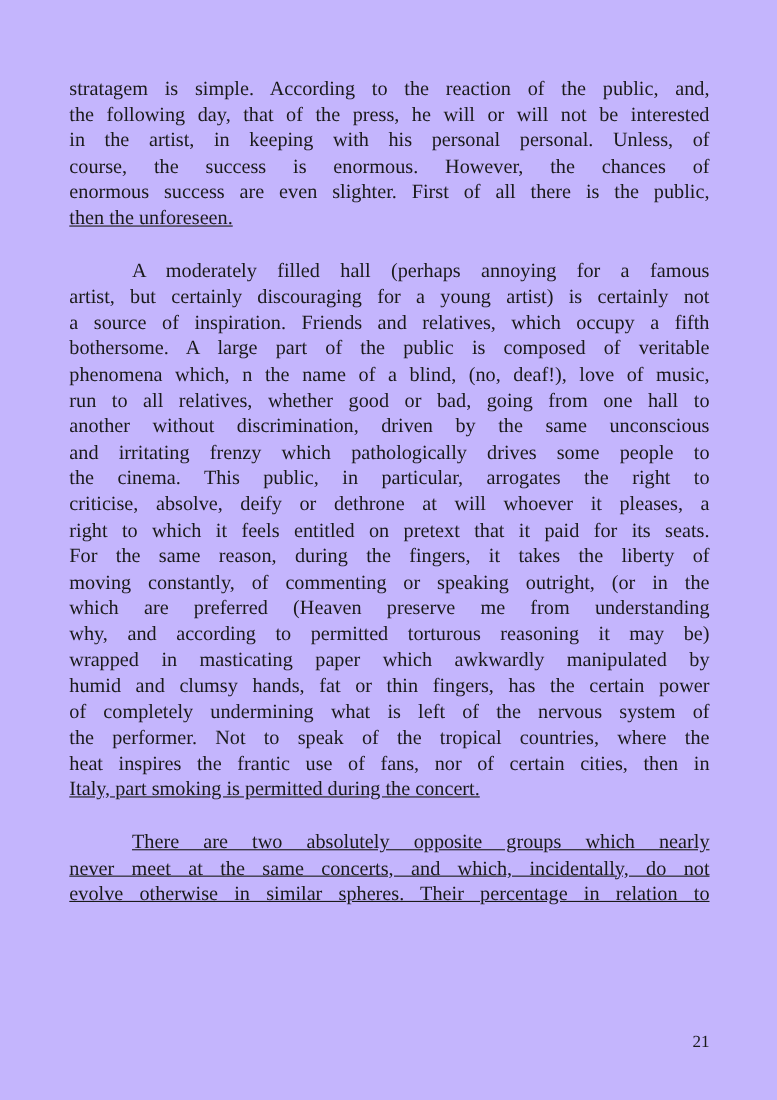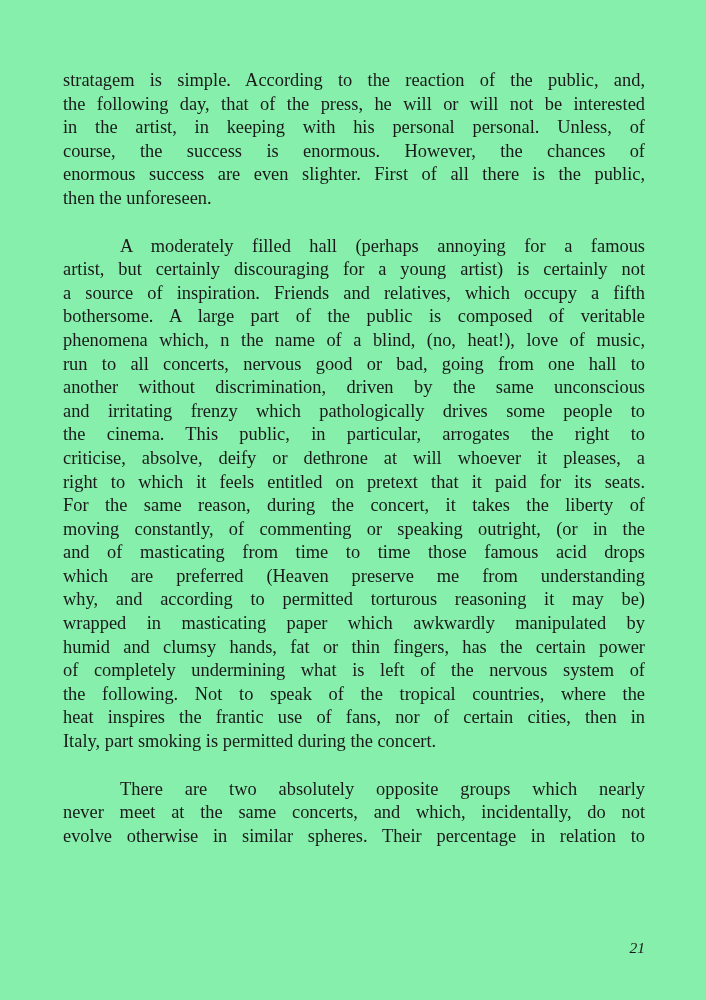"stratagem is simple. According to" .page { background: #86efac -> #c4b5fd }
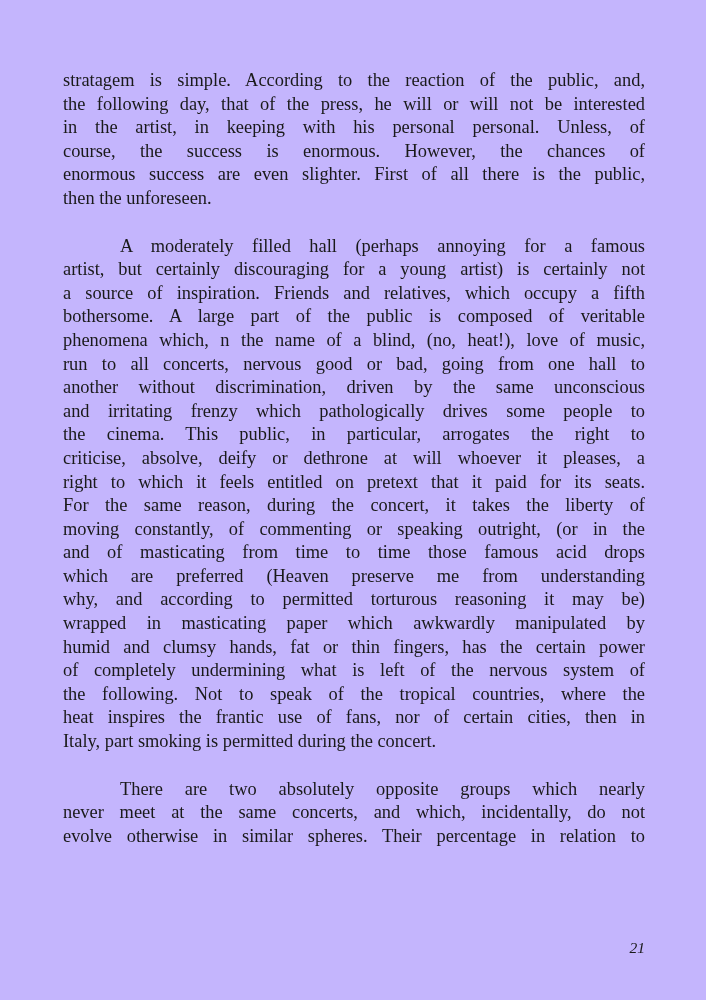"then the unforeseen." .line.lastline { text-decoration: none -> underline }
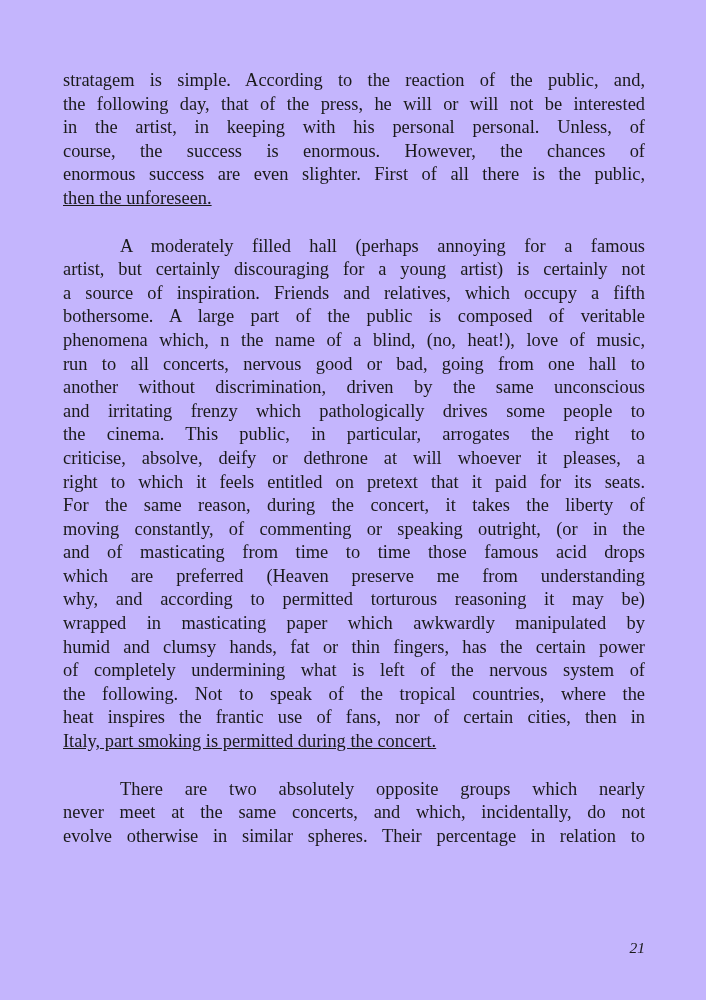"phenomena which, n the name" div.line { text: heat -> deaf }
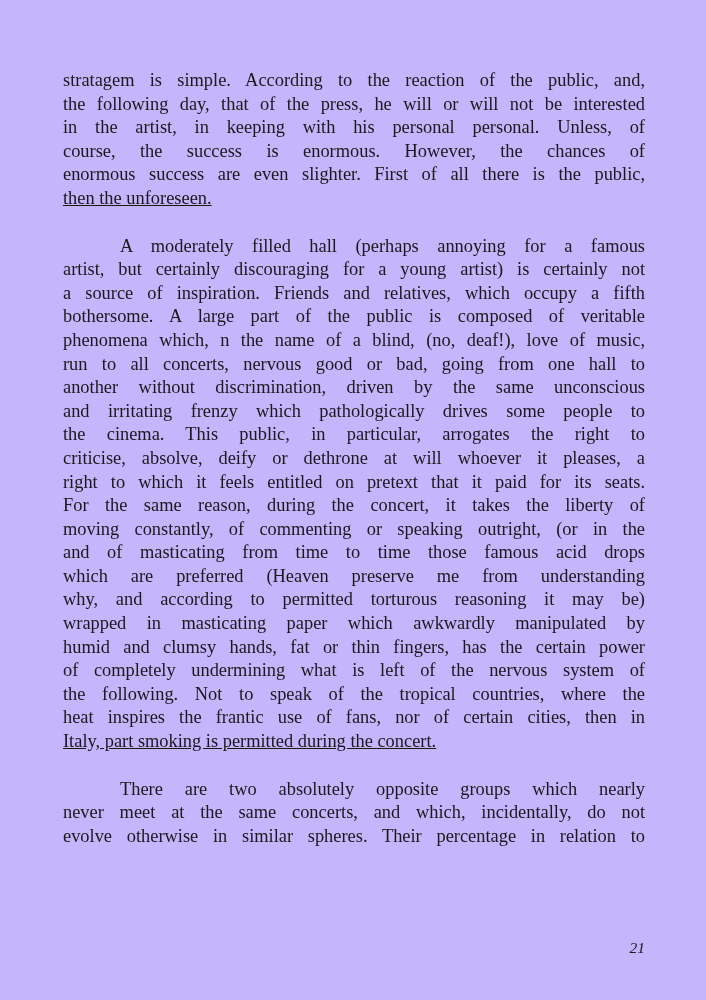"run to all concerts, nervous" div.line { text: concerts, nervous -> relatives, whether }
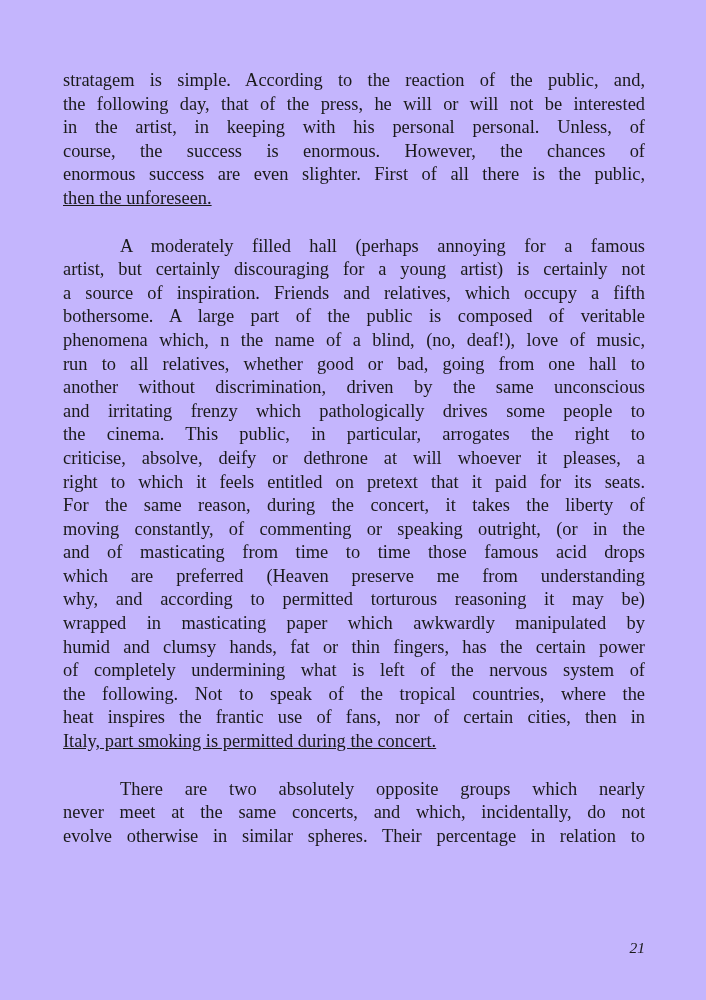"For the same reason, during" div.line { text: concert -> fingers }
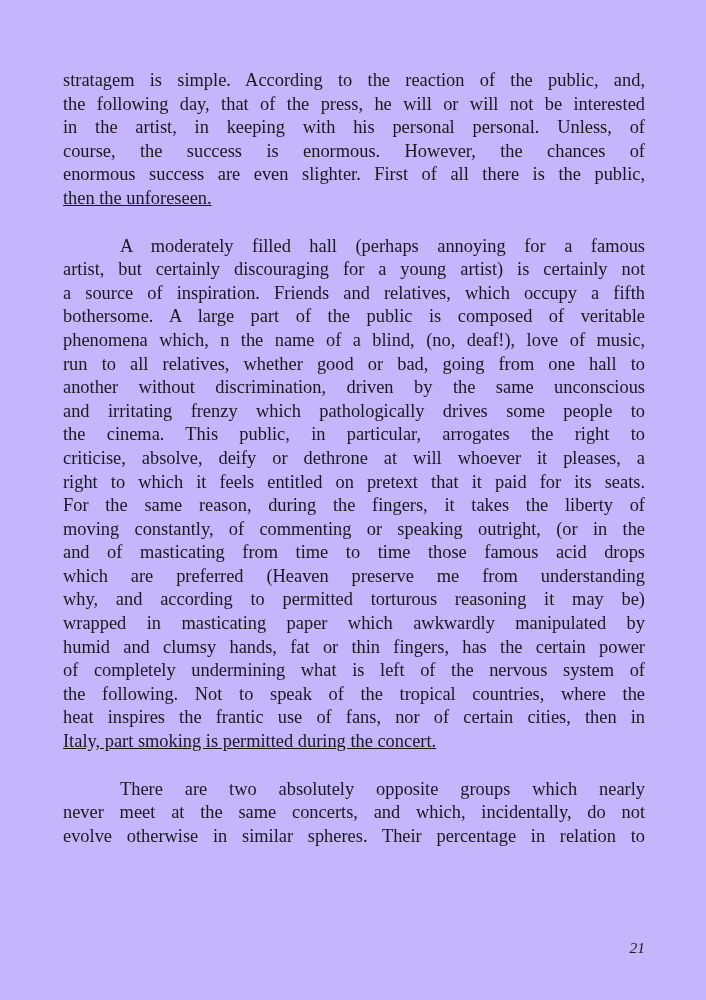"and of masticating from time" div.line { html: <div>and of masticating from time to time those famous acid drops</div> -> none }
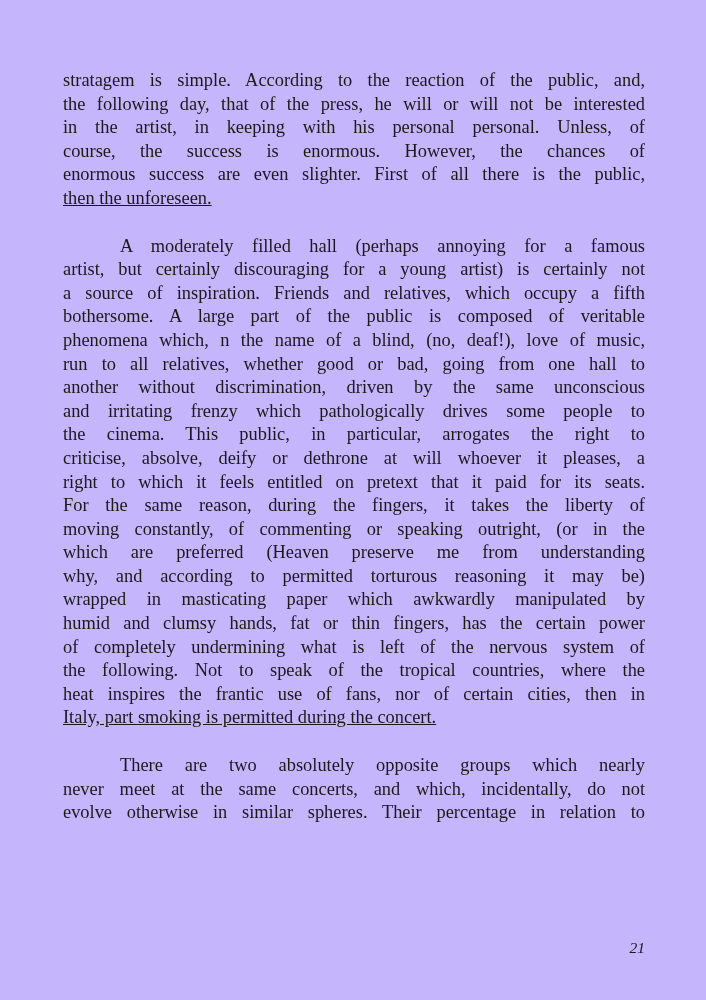"the following. Not to speak" div.line { text: following -> performer }
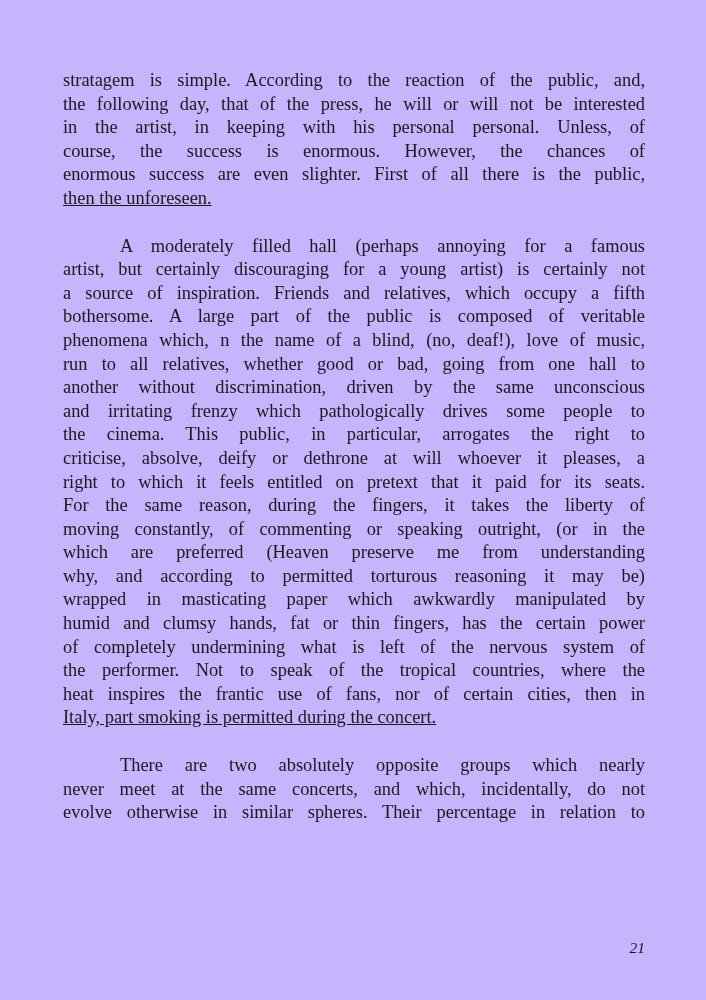"There are two absolutely opposite" .paragraph:last-child { text-decoration: none -> underline }
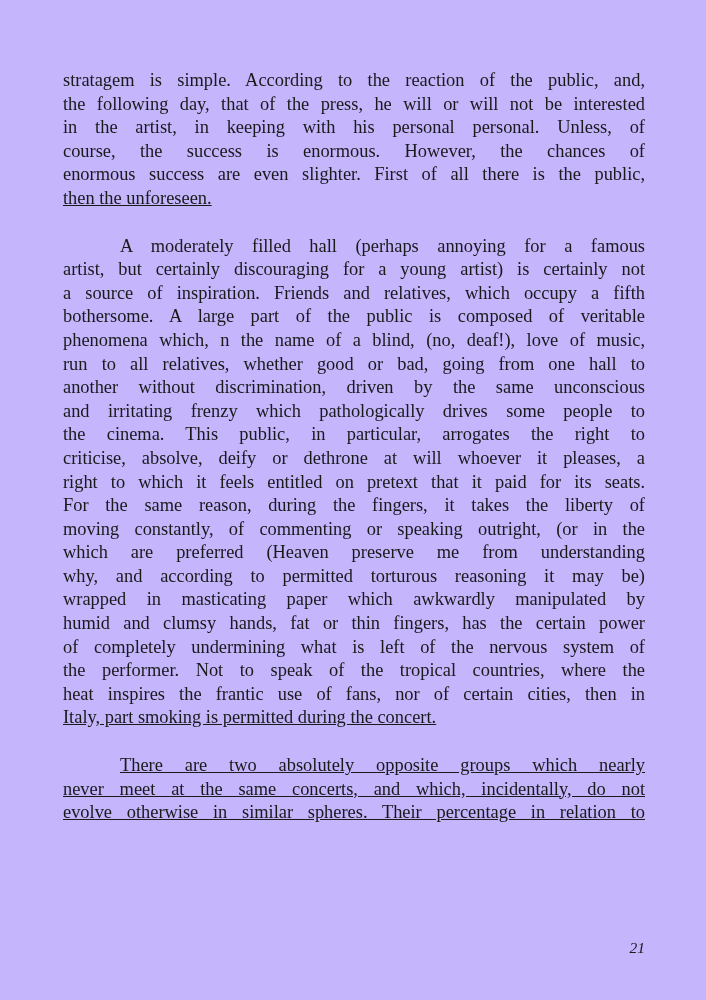"21" .page-number { font-style: italic -> none }
